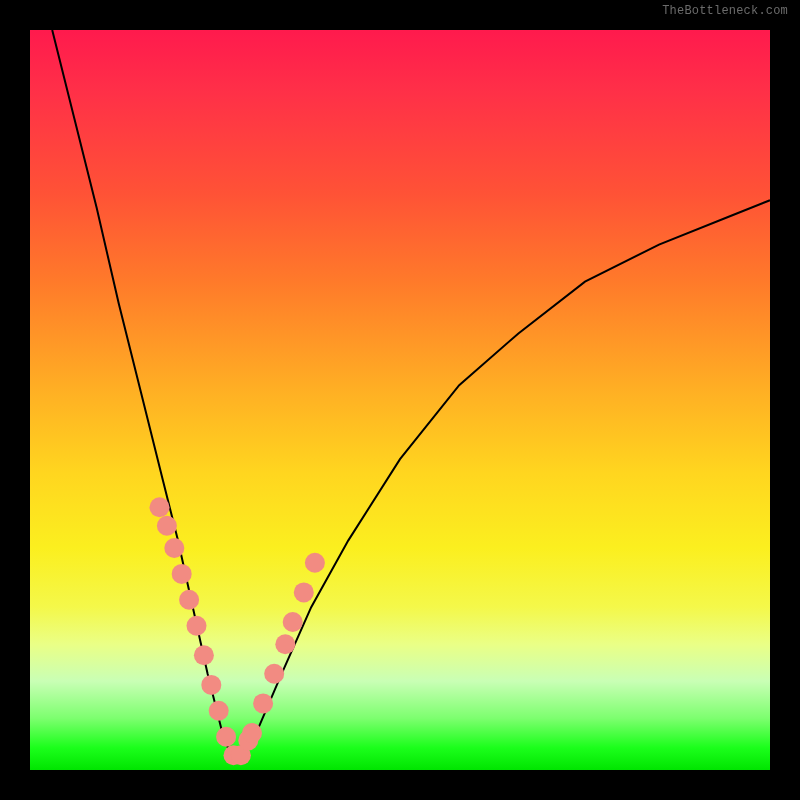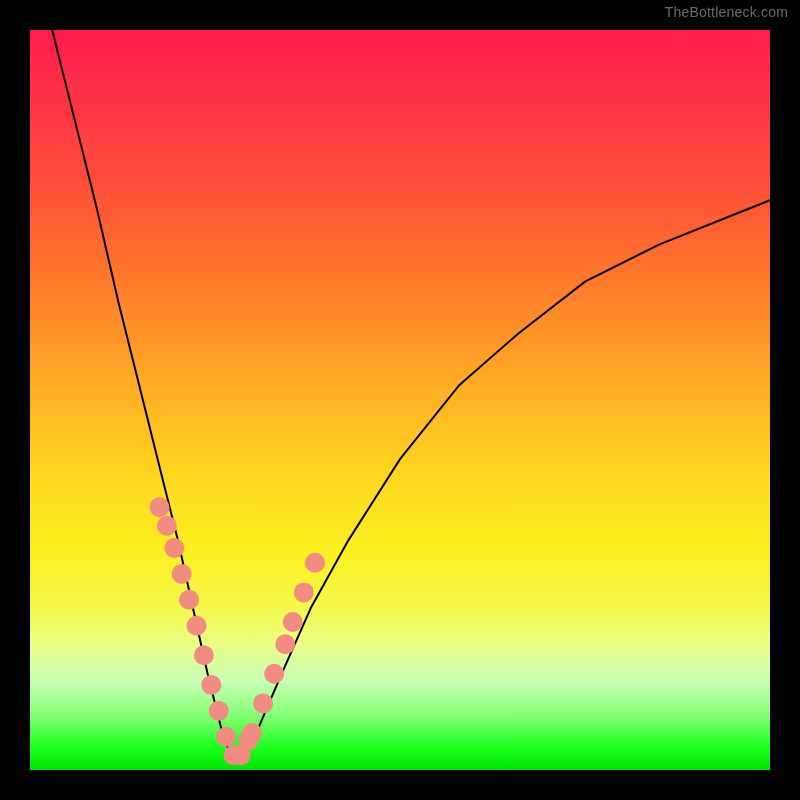"TheBottleneck.com" .watermark { font-family: none -> Liberation Mono, monospace; font-size: 14px -> 12px }
